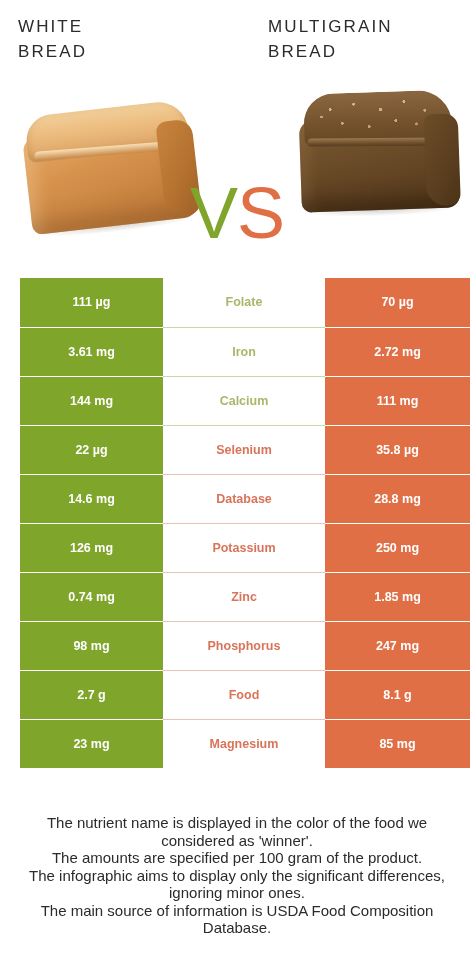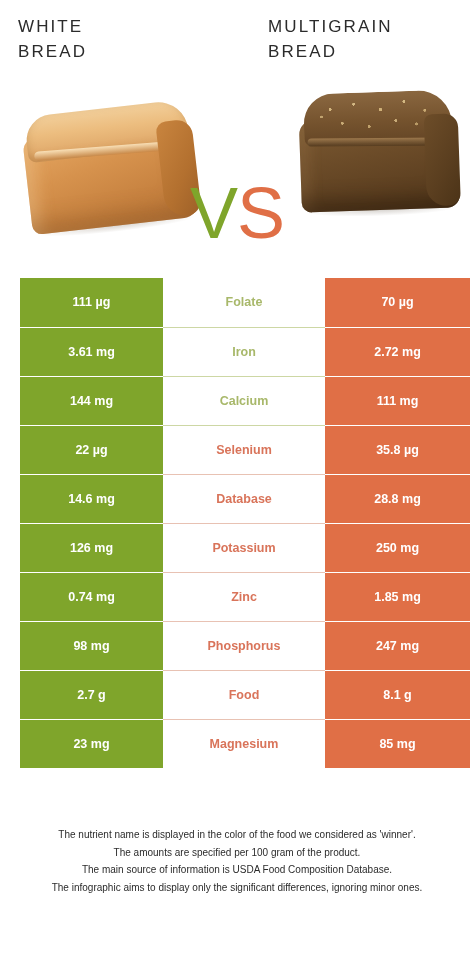"The nutrient name is displayed" .footnotes { font-size: 10px -> 15px; margin-top: 12px -> none }
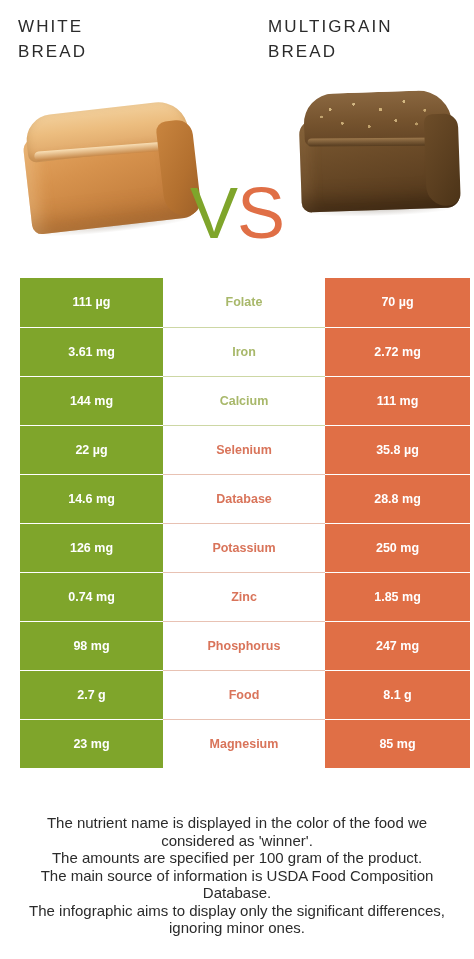"The main source of information" p { order: before "The infographic aims to display" -> after "The infographic aims to display" }
